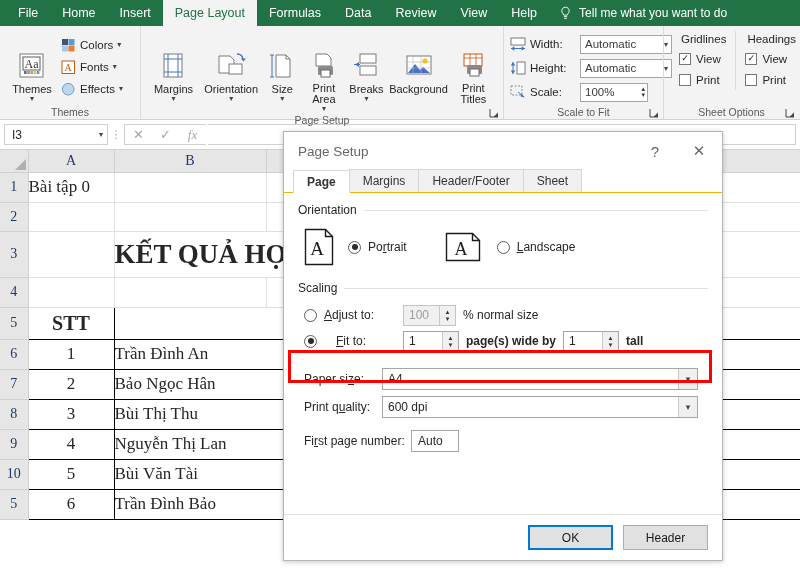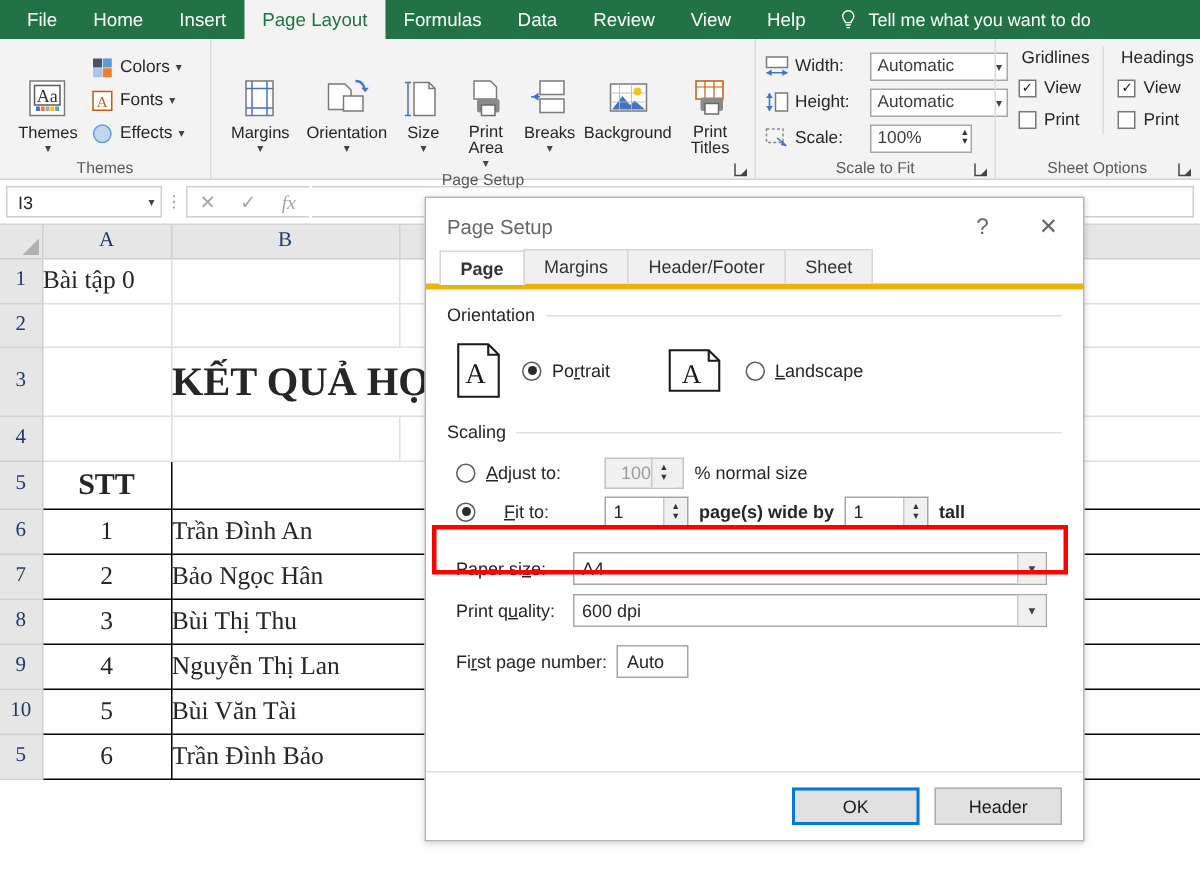"Page" .tabs { border-bottom: 4px solid #eab308 -> 1px solid #eab308 }
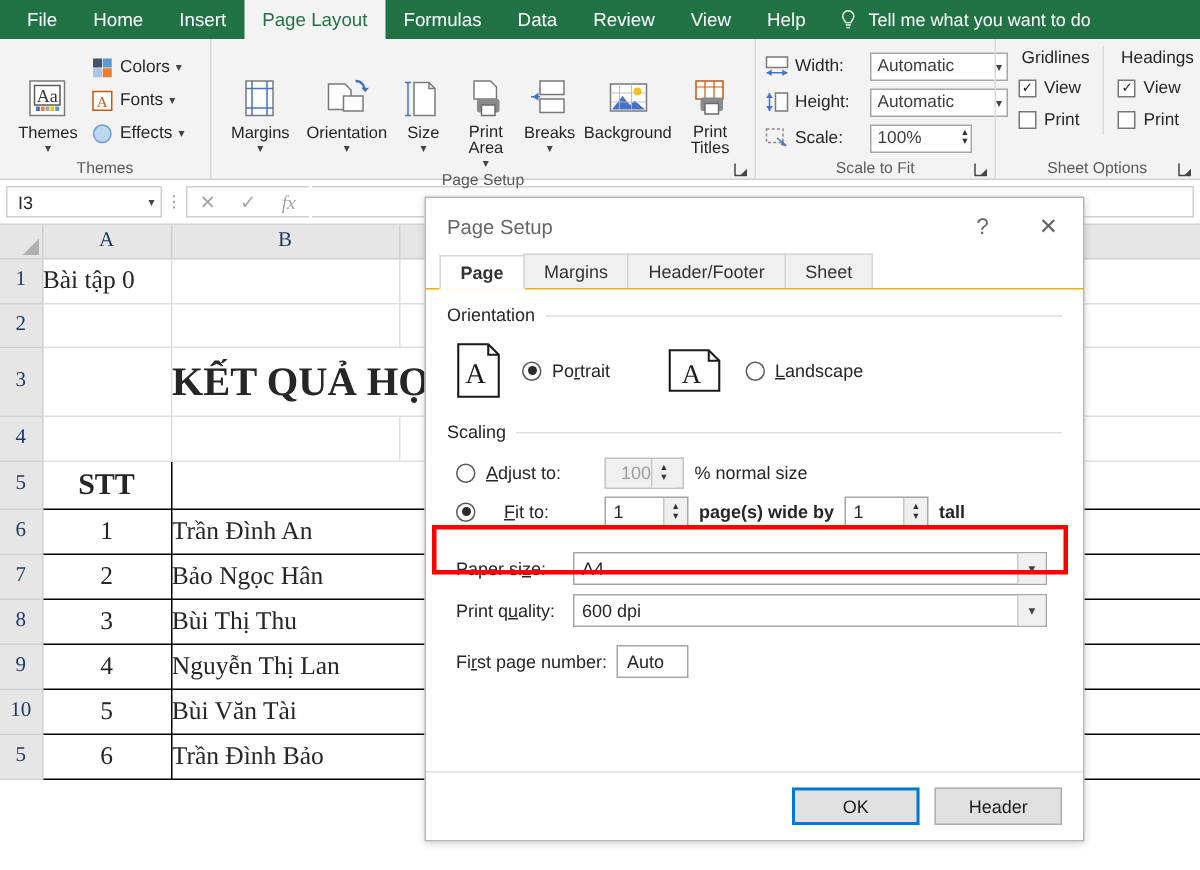"100" .spin.dis { justify-content: center -> none }
